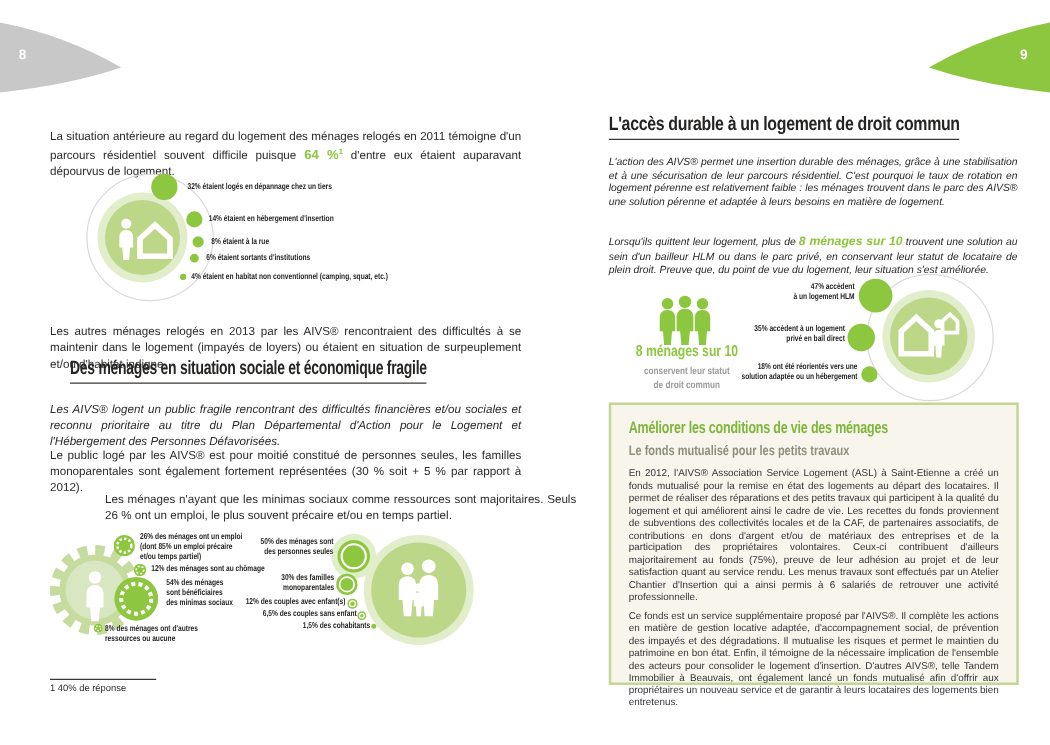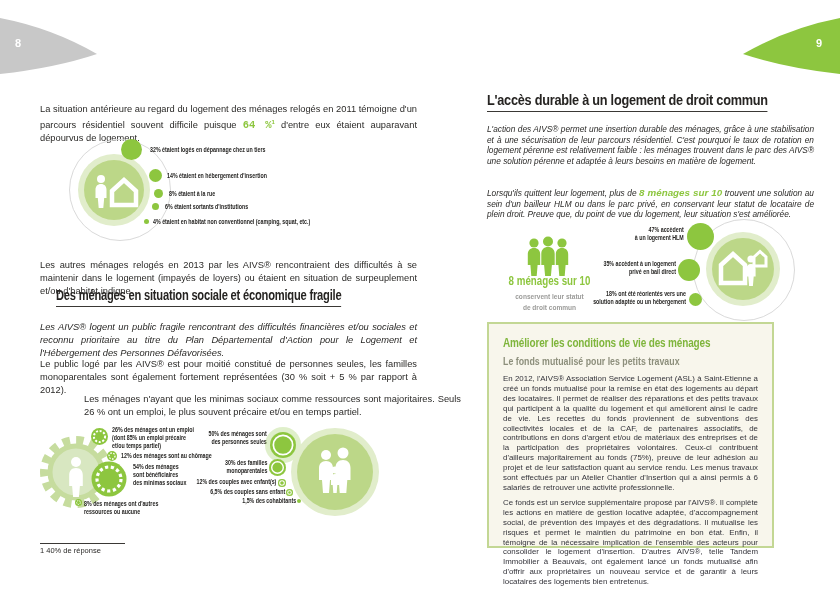"64 %" span.hl { font-family: Liberation Mono, monospace -> none }
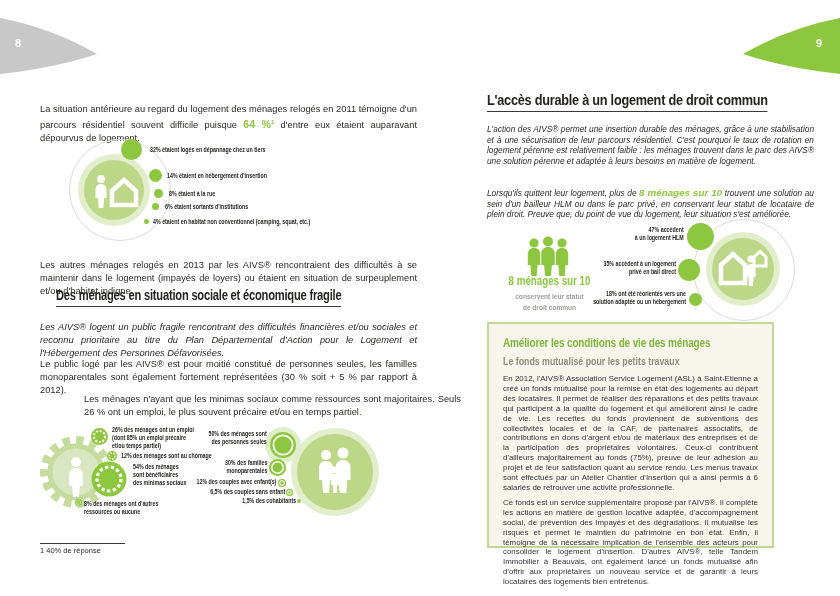"Améliorer les conditions de vie" div.greenbox { width: 287px -> 328px }
